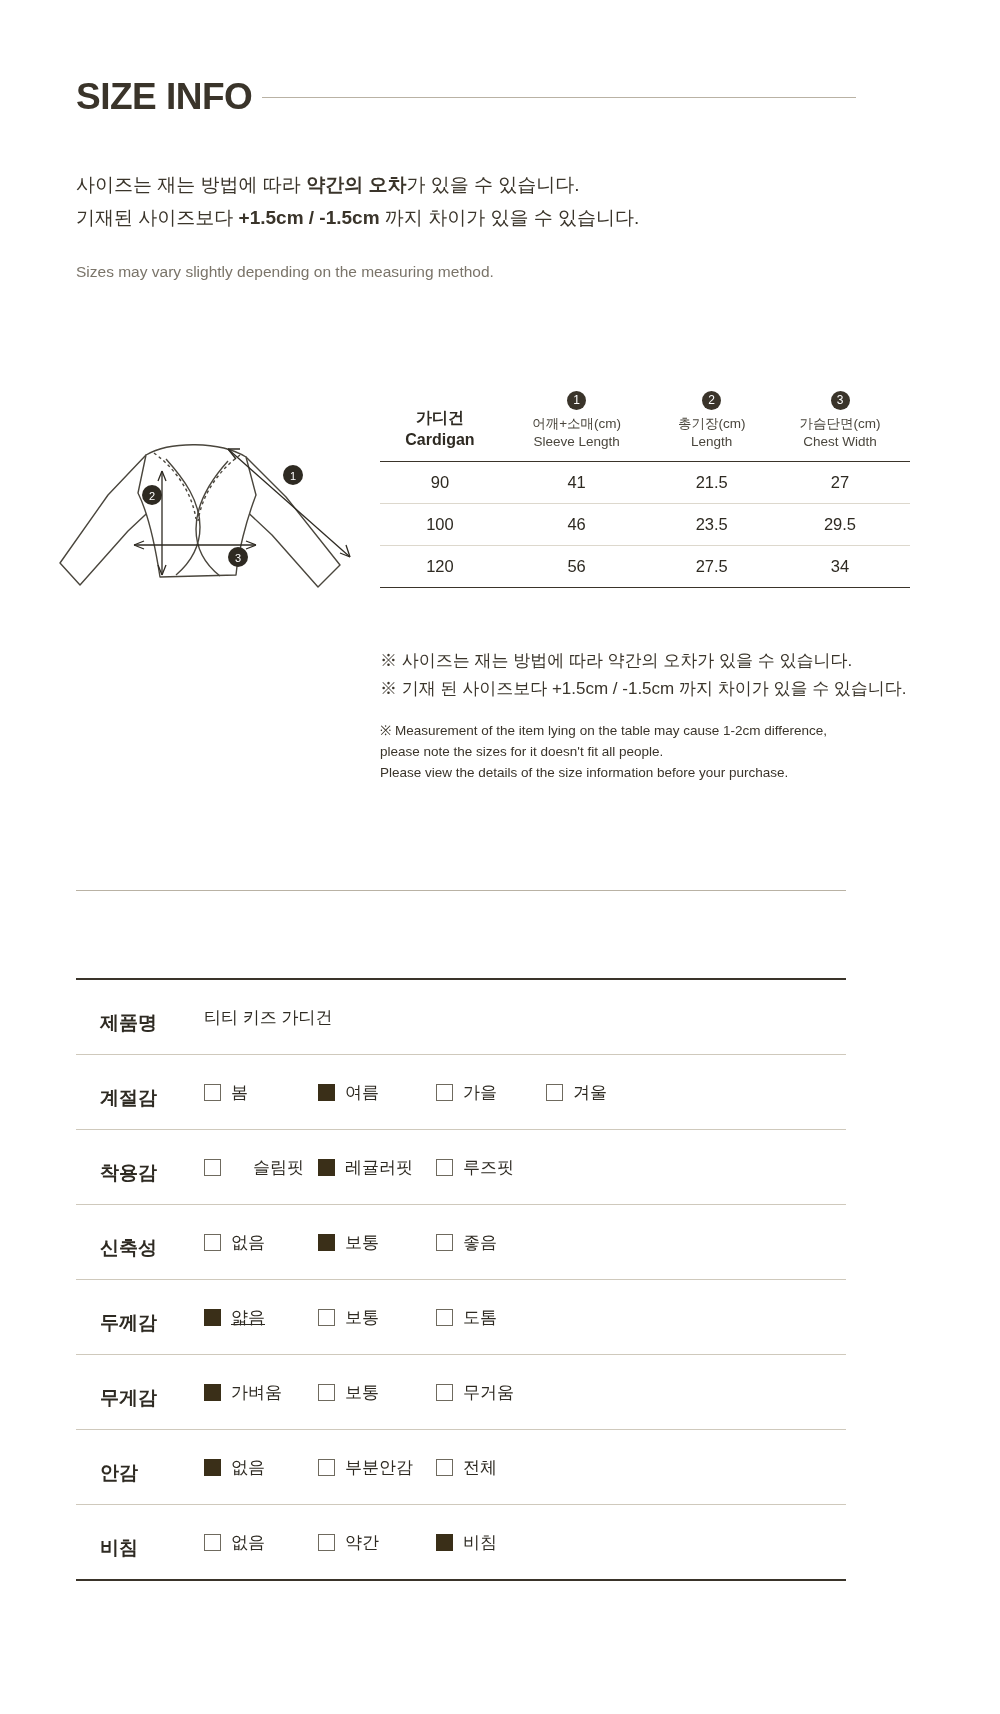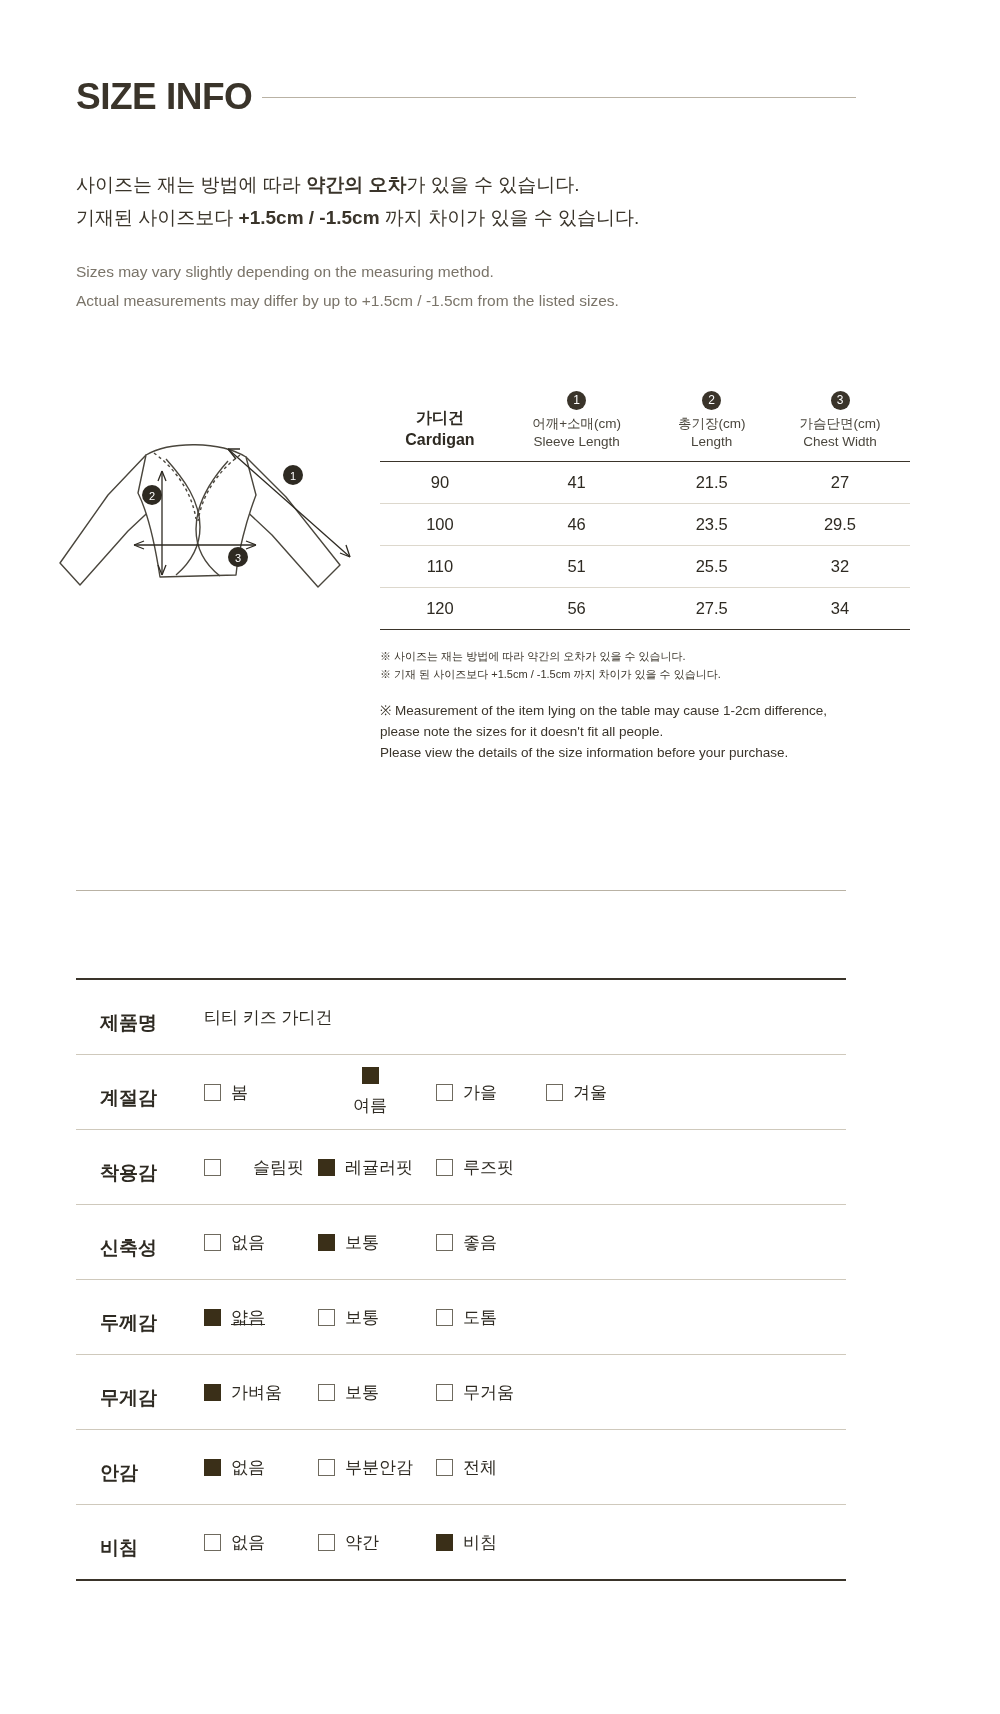"Actual measurements may differ by" div { html: <div>Actual measurements may differ by up to +1.5cm / -1.5cm from the listed sizes.</div> -> none }
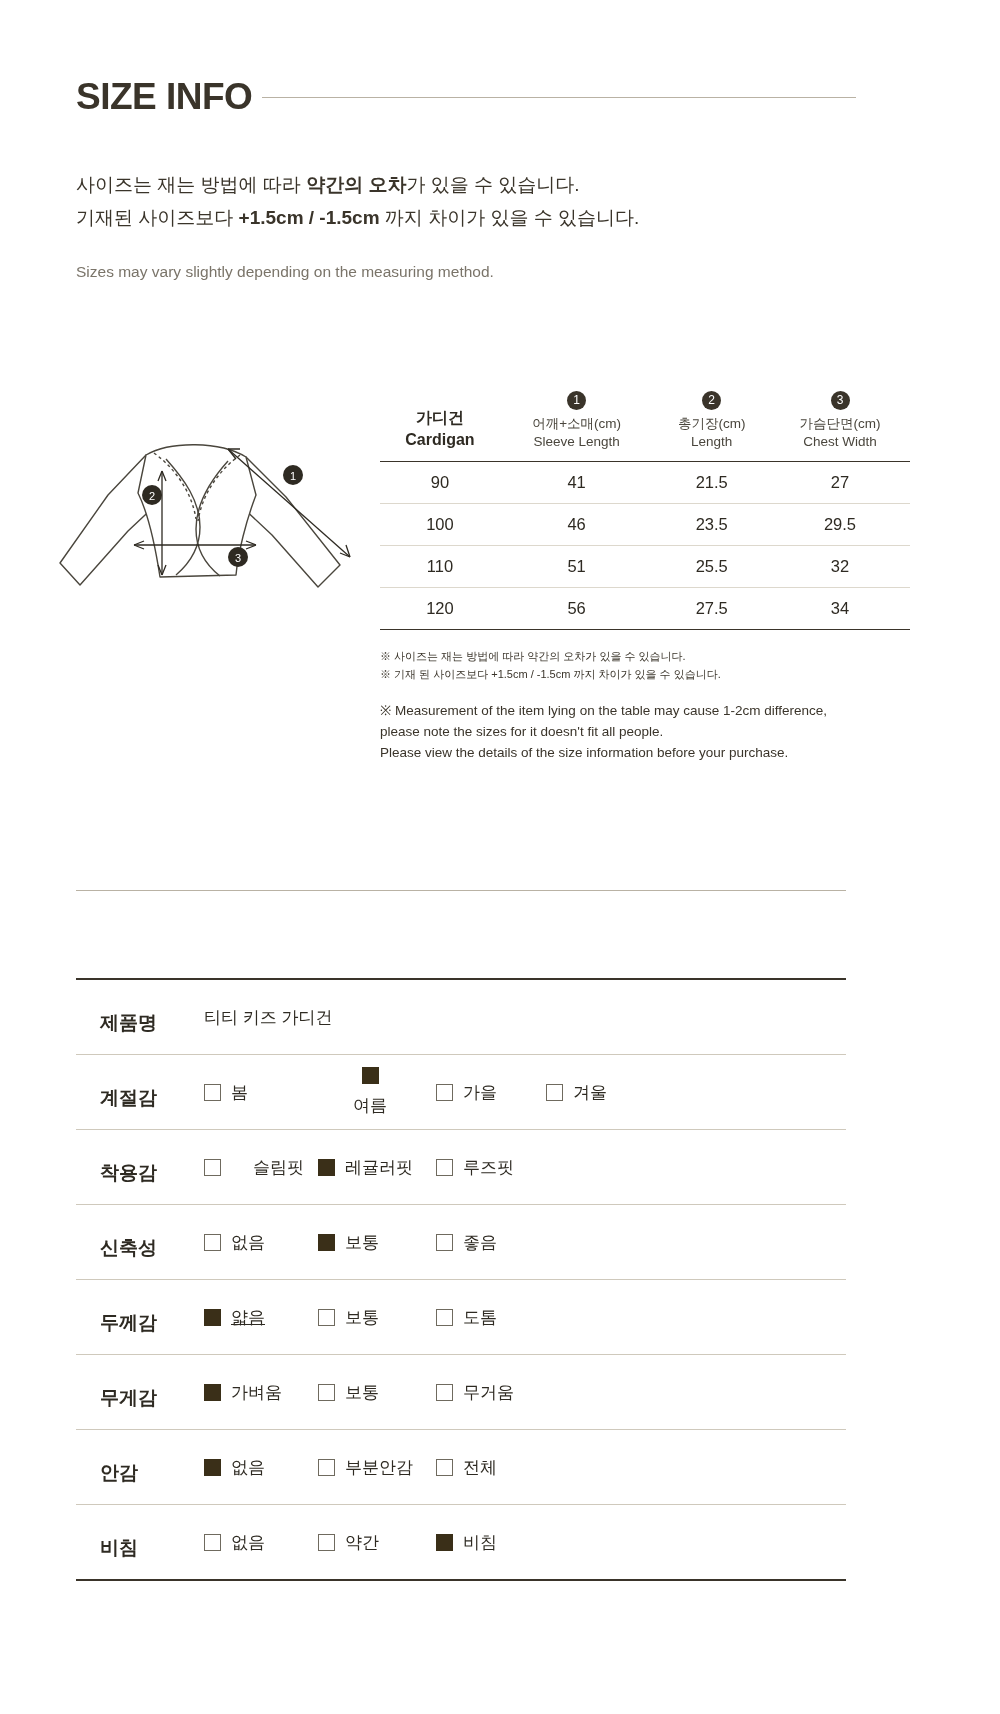"110" tr { html: <tr> <td>110</td> <td>51</td> <td>25.5</td> <td>32</td> </tr> -> none }
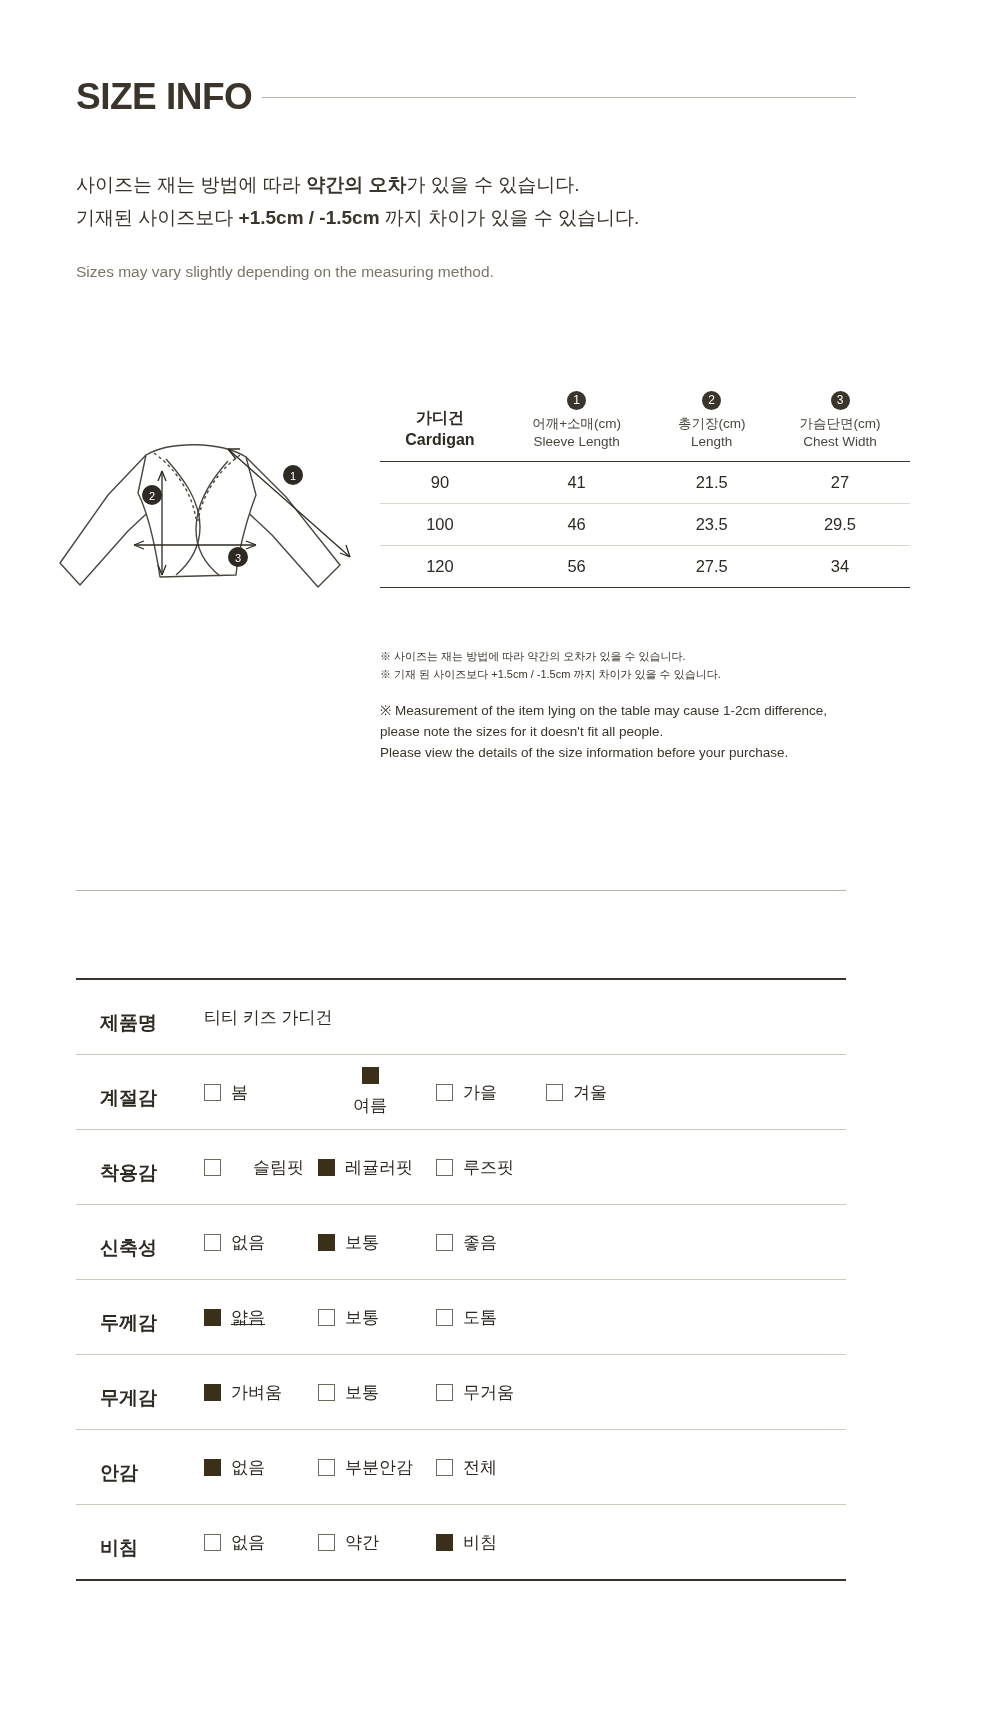"※ 사이즈는 재는 방법에 따라" .note-ko { font-size: 11px -> 17px }
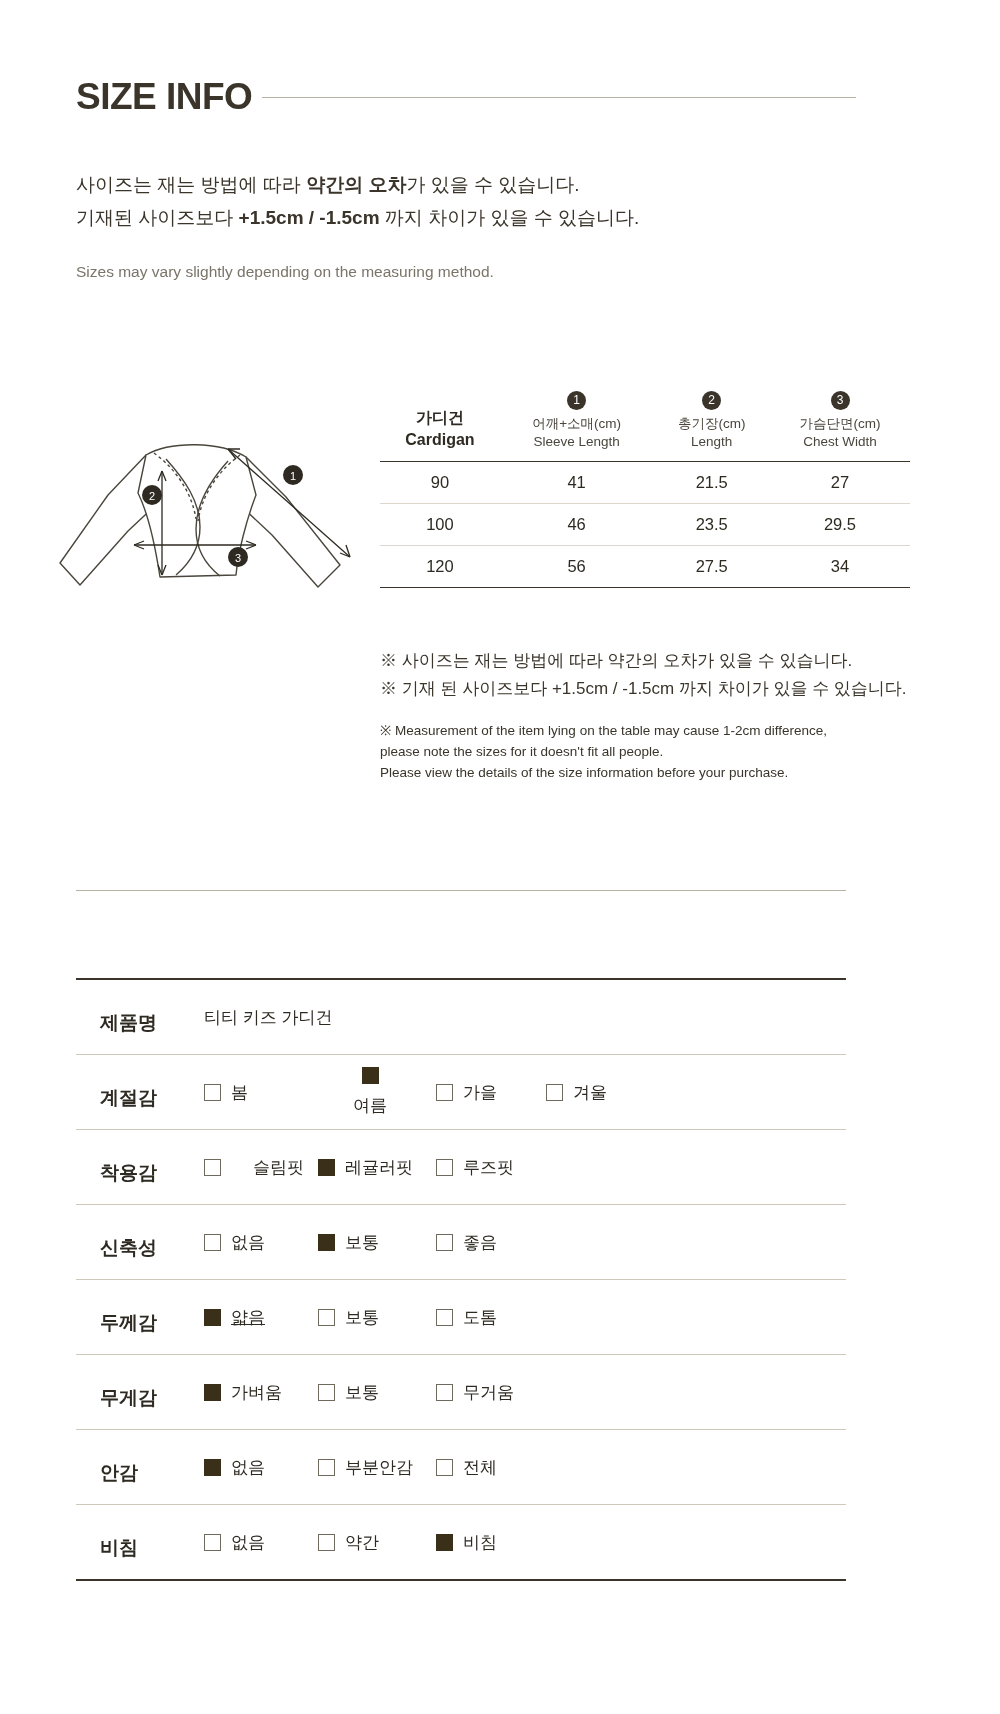"여름" div.opt { flex-direction: column -> none }
